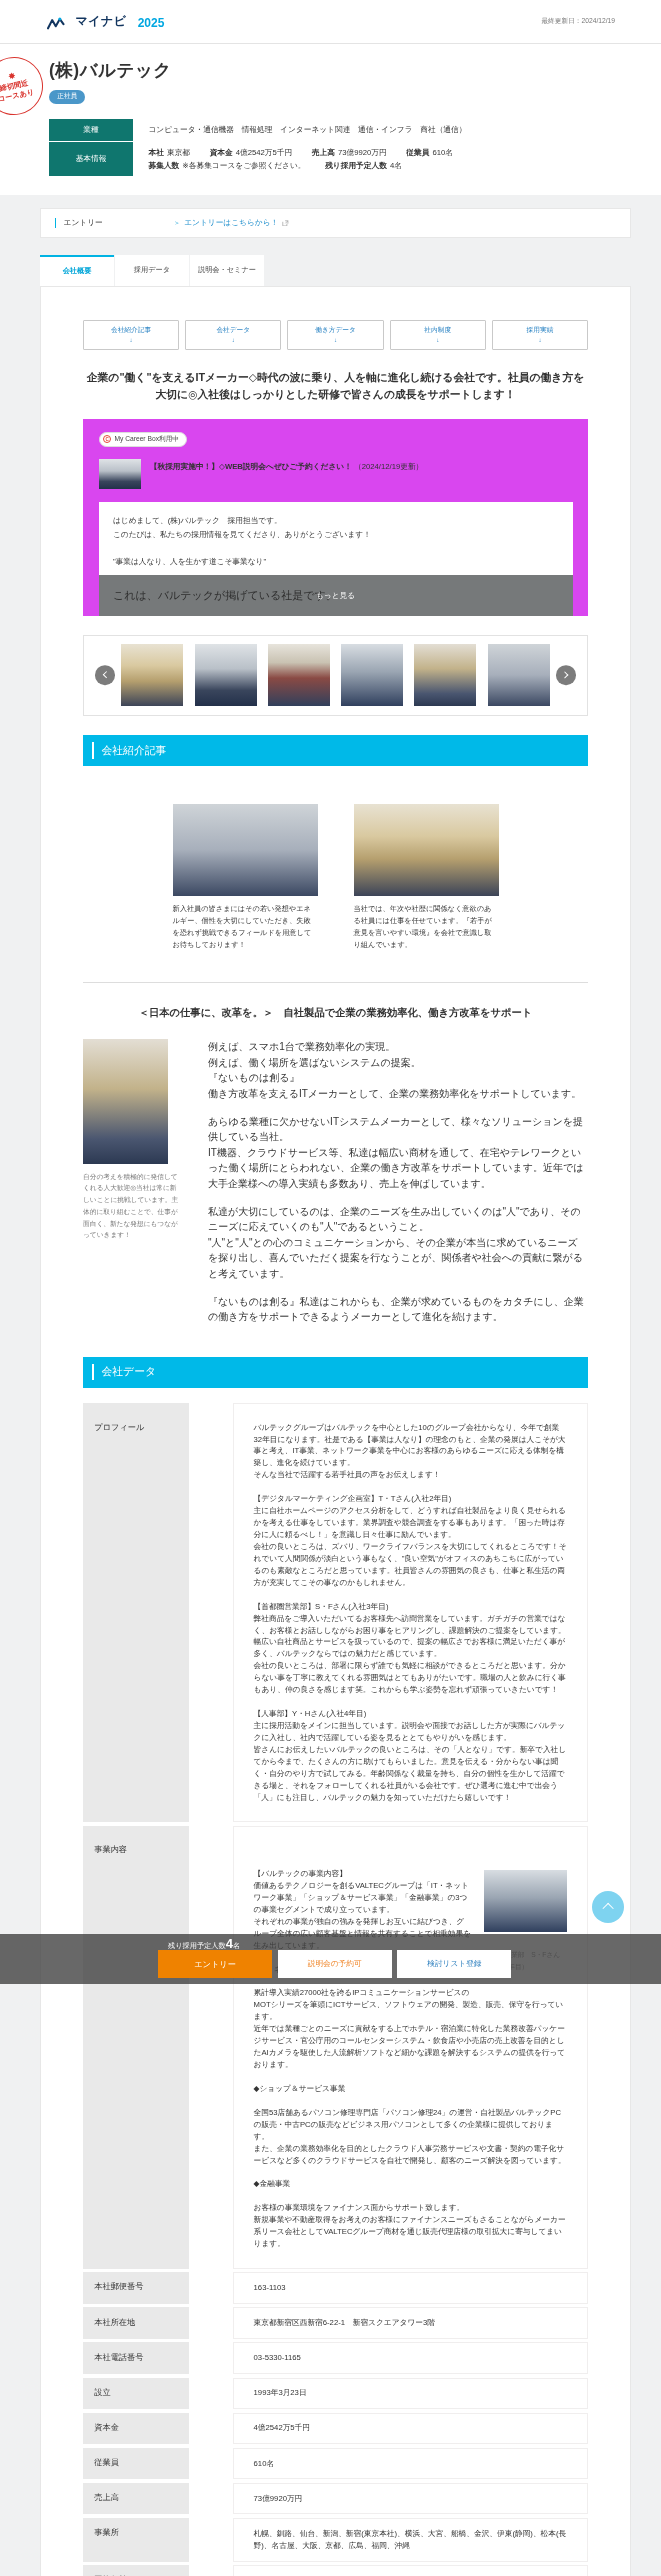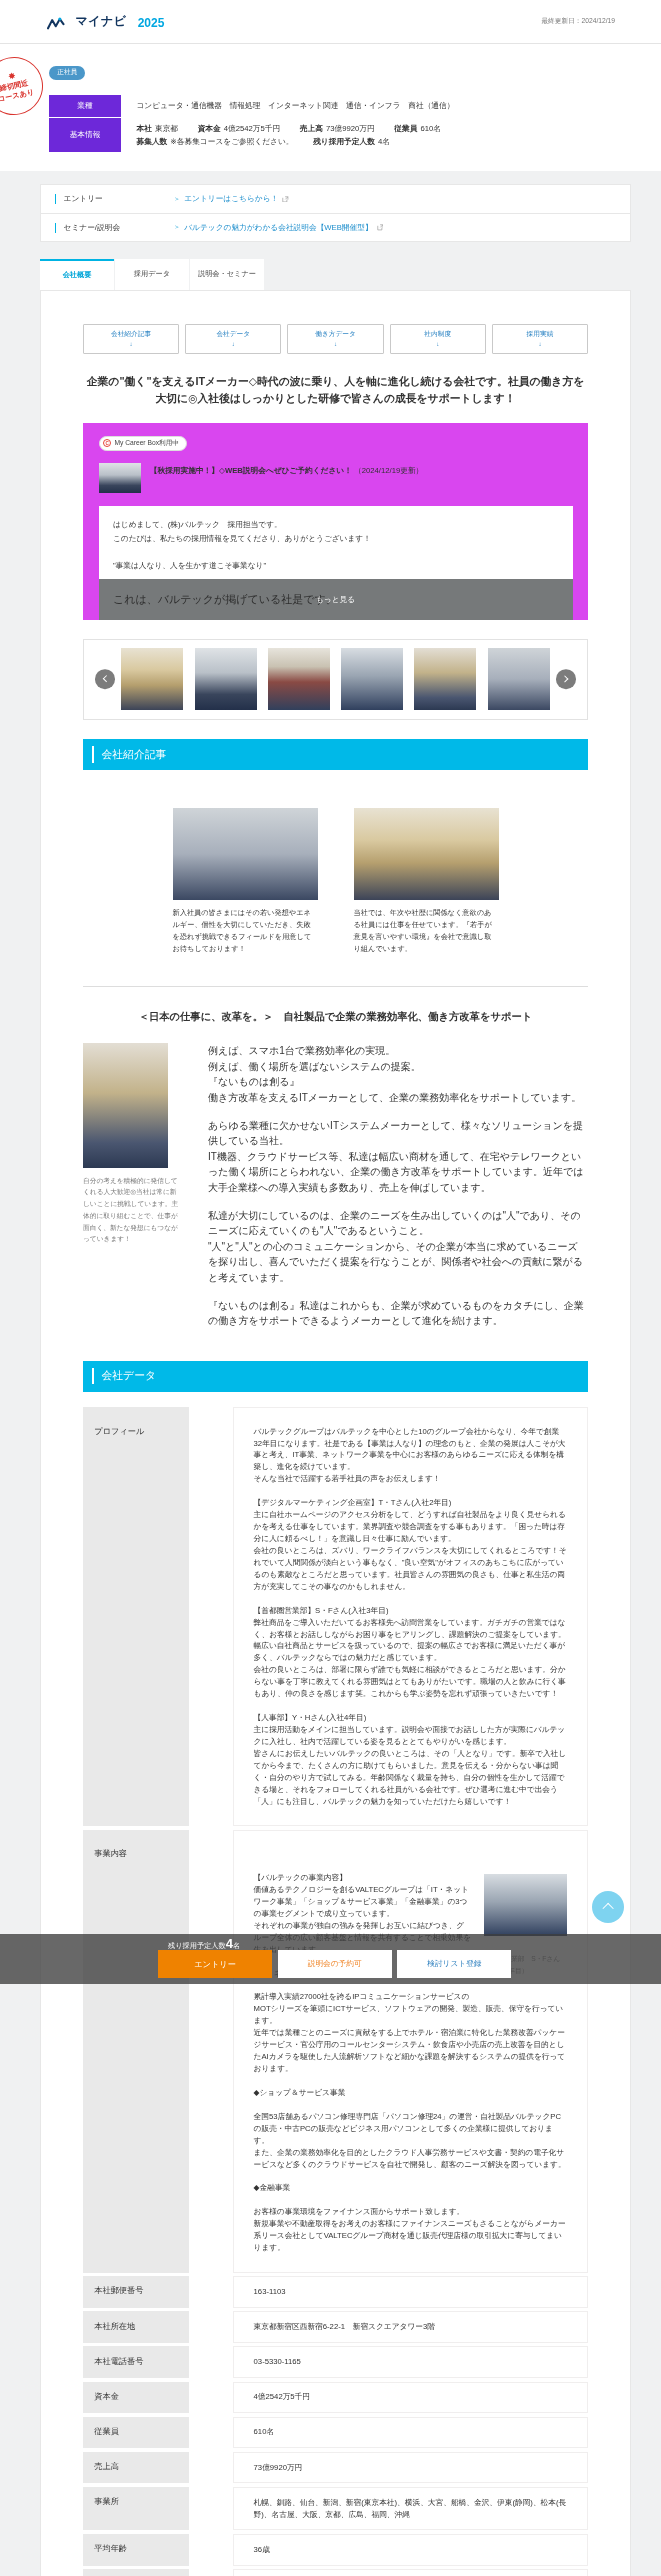"(株)バルテック" h1.company-title { html: none -> <h1>(株)バルテック</h1> }
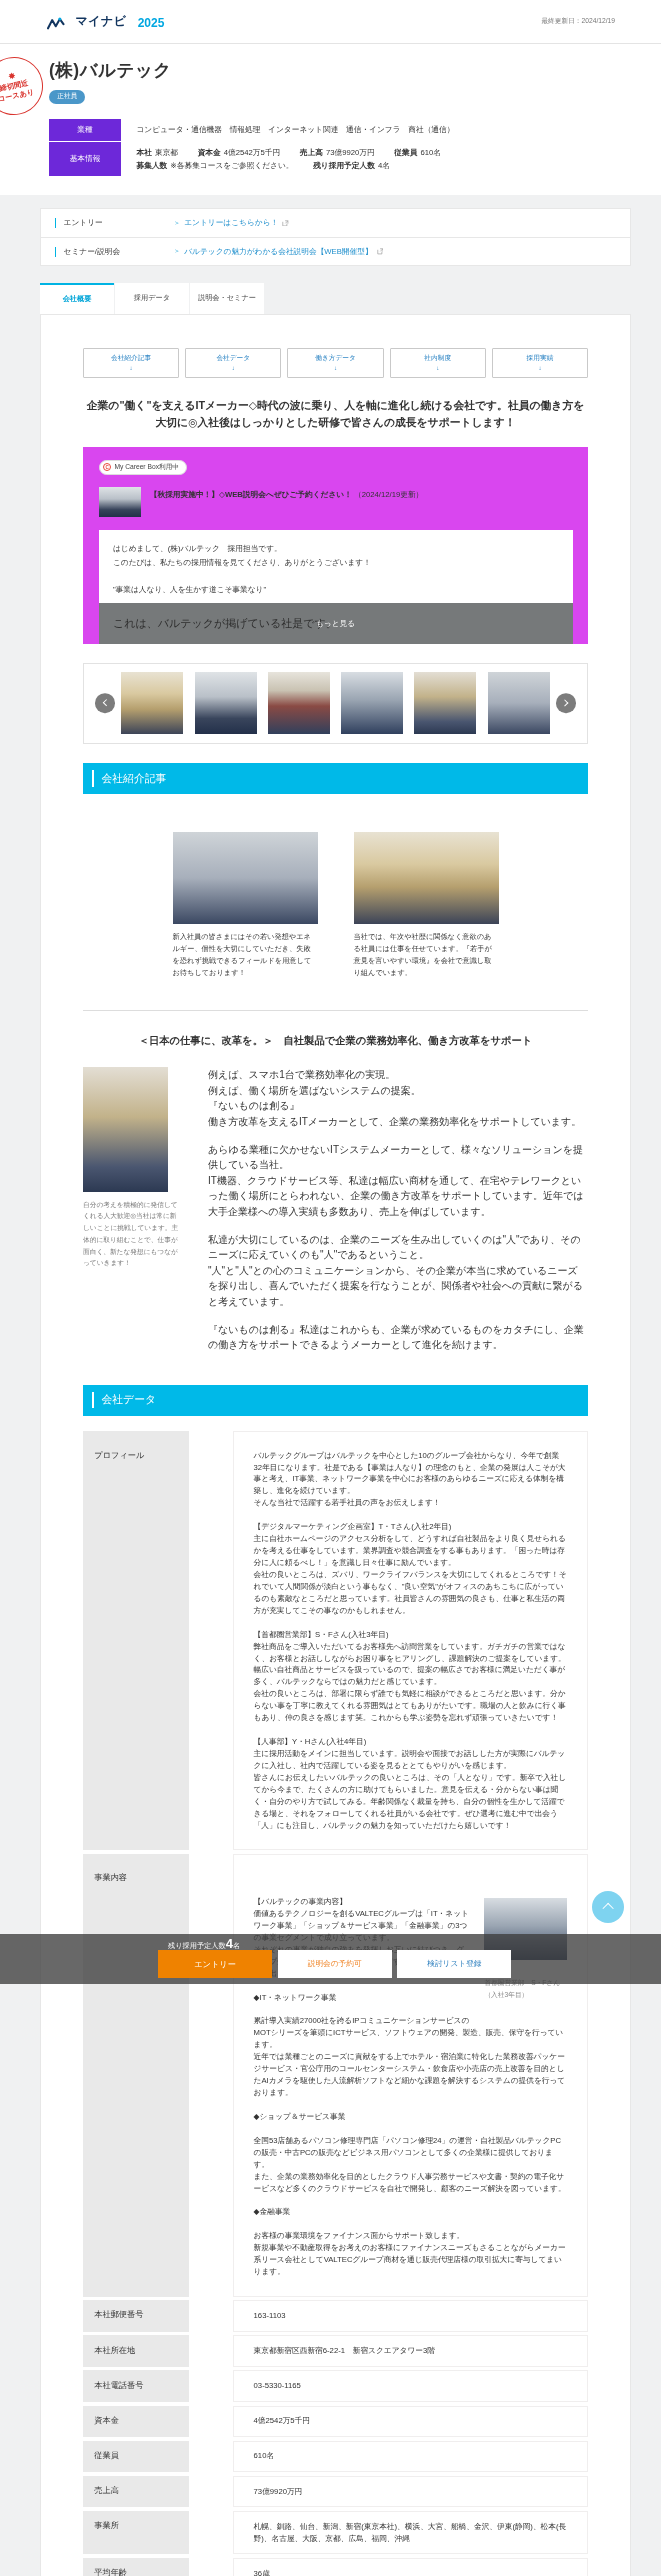"業種" .info-label { background: #6d28d9 -> #0f766e; width: 72px -> 84px }
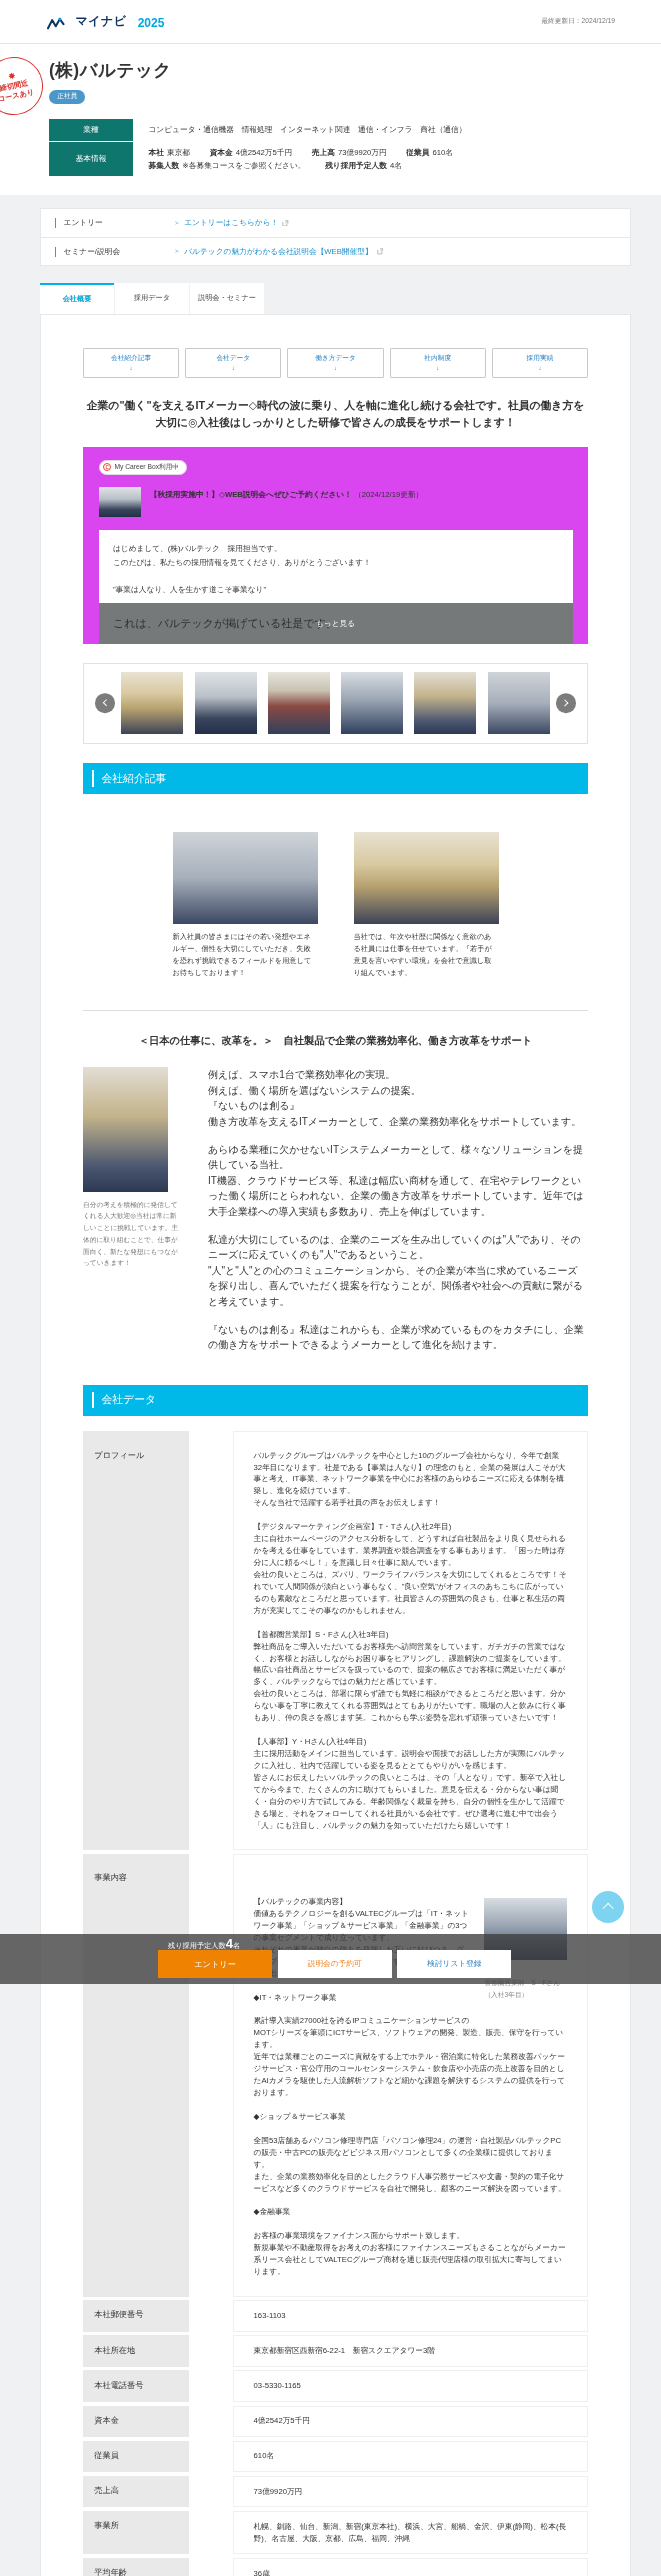"セミナー/説明会" div.entry-row { html: <div> <div>セミナー/説明会</div> <a> <span>＞</span> <span>バルテックの魅力がわかる会社説明会【WEB開催型】</span> <svg> <path></path> <path></path> <path></path> </svg> </a> </div> -> none }
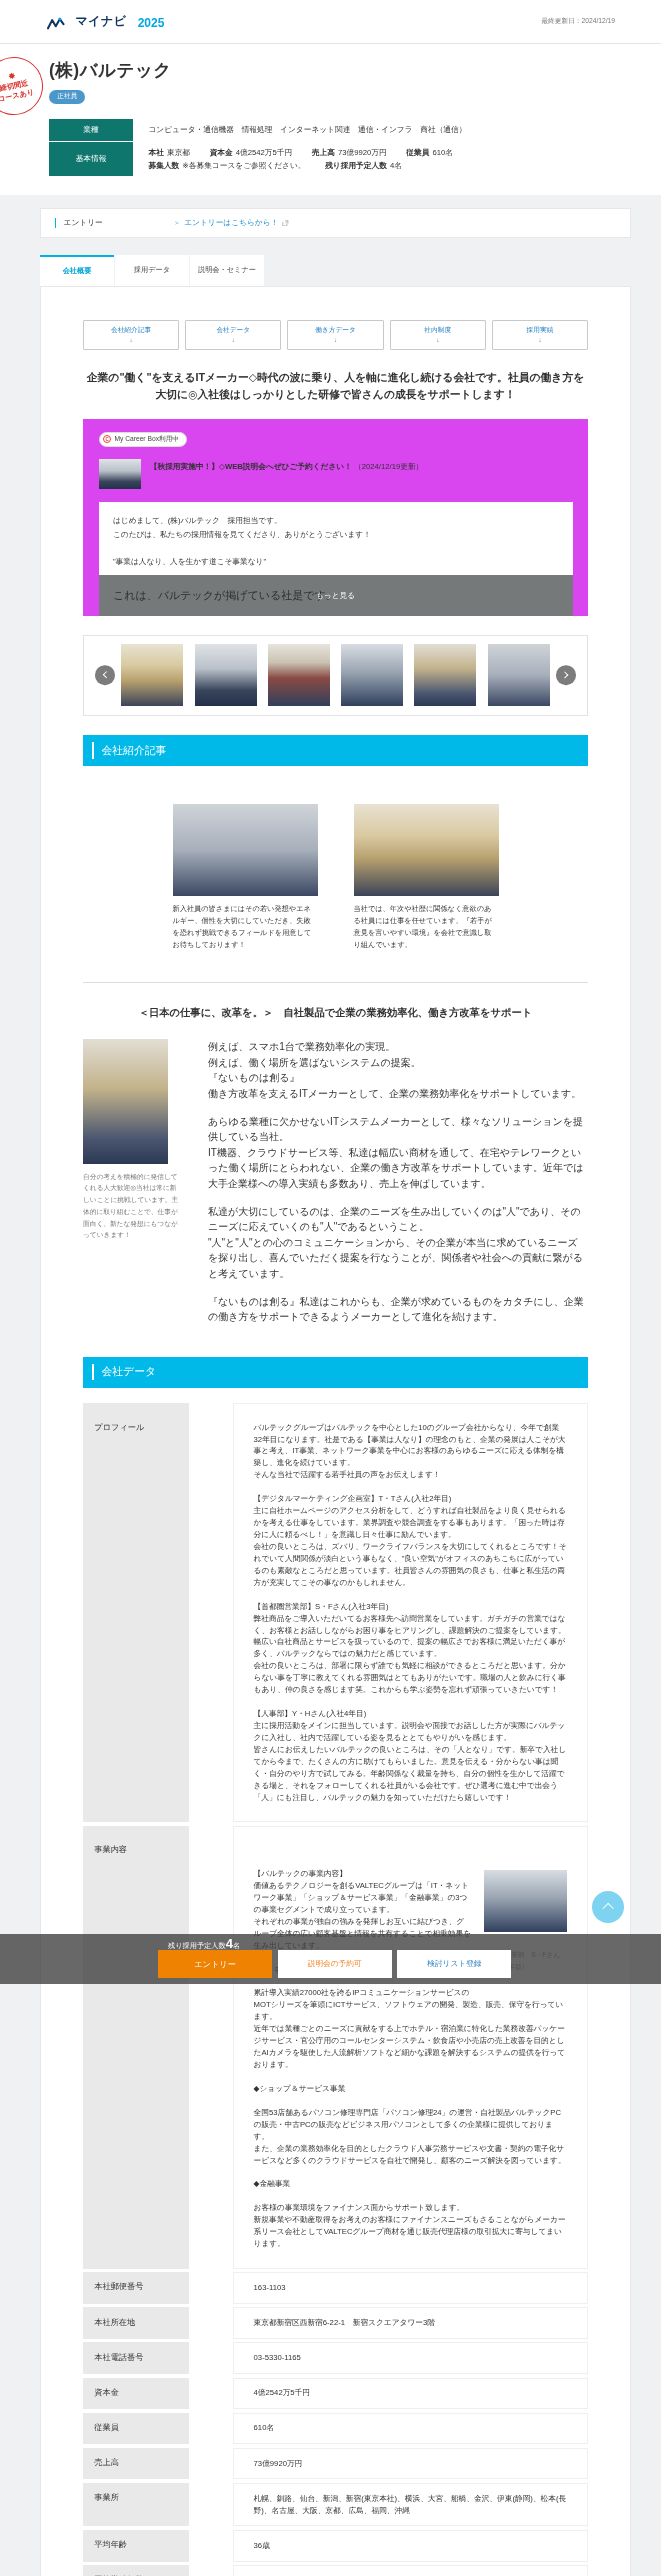"設立" div.dt-row { html: none -> <div> <div>設立</div> <div>1993年3月23日</div> </div> }
